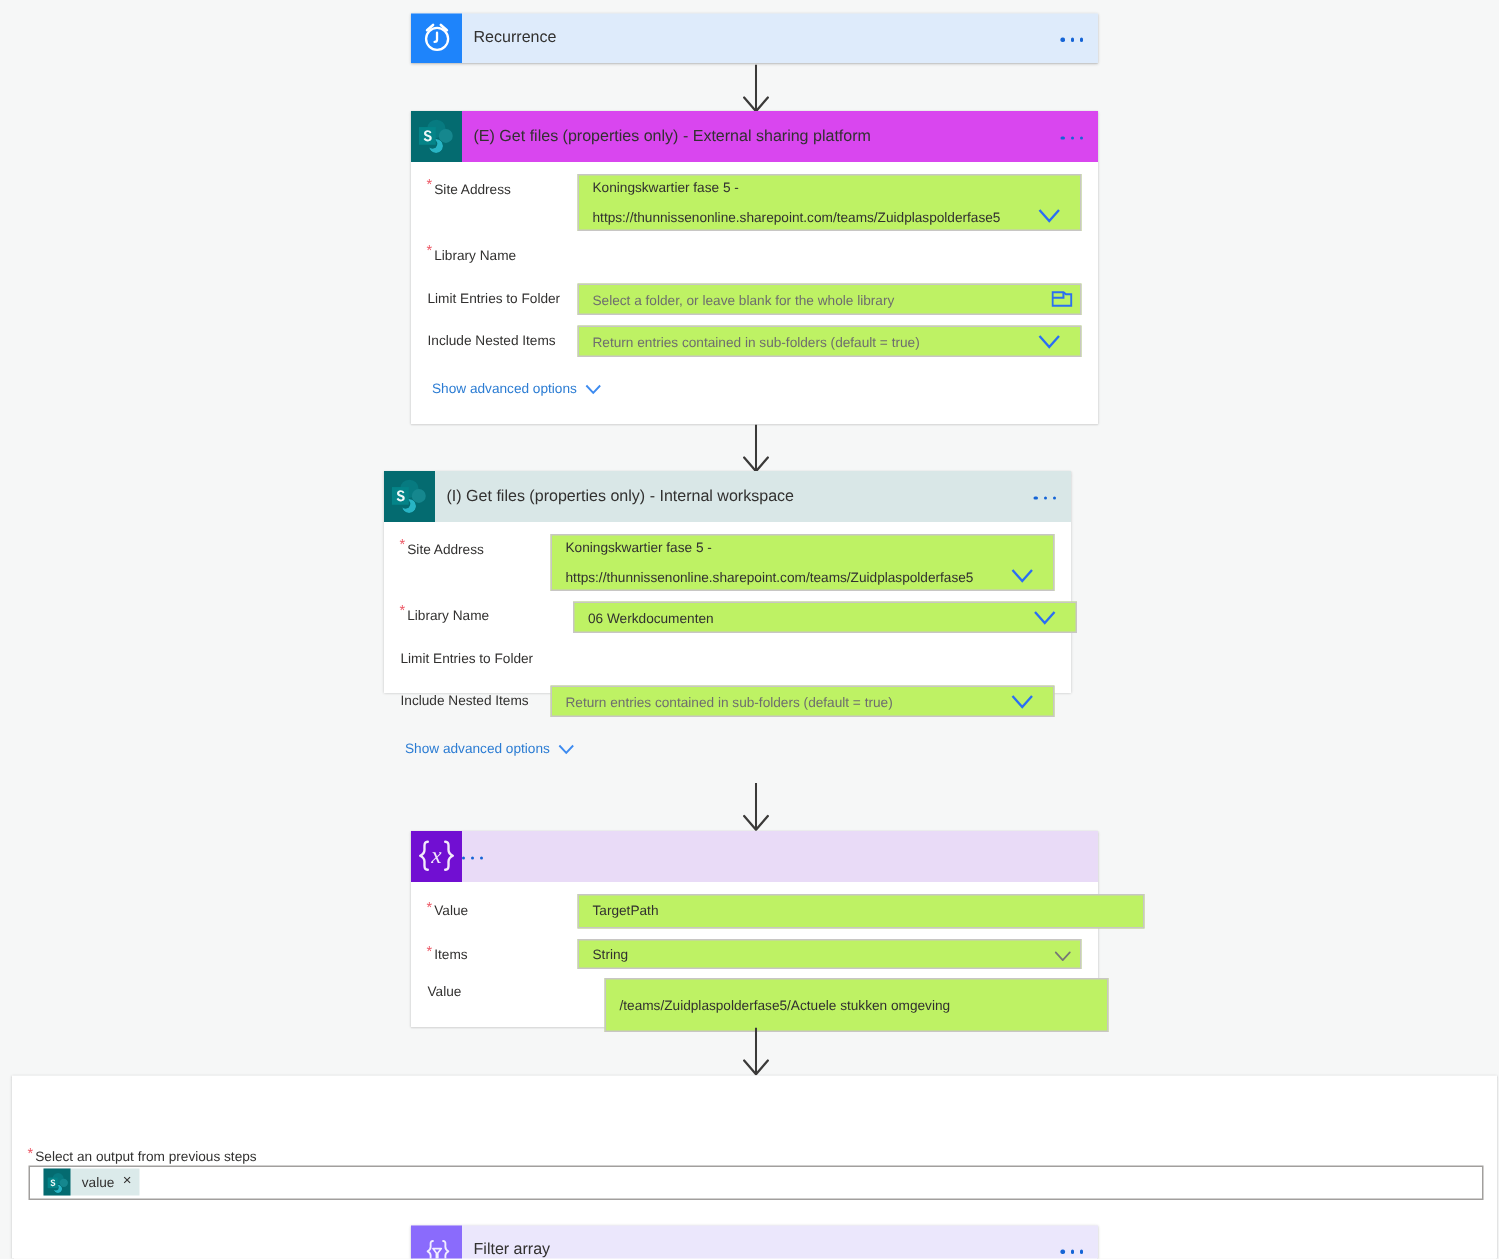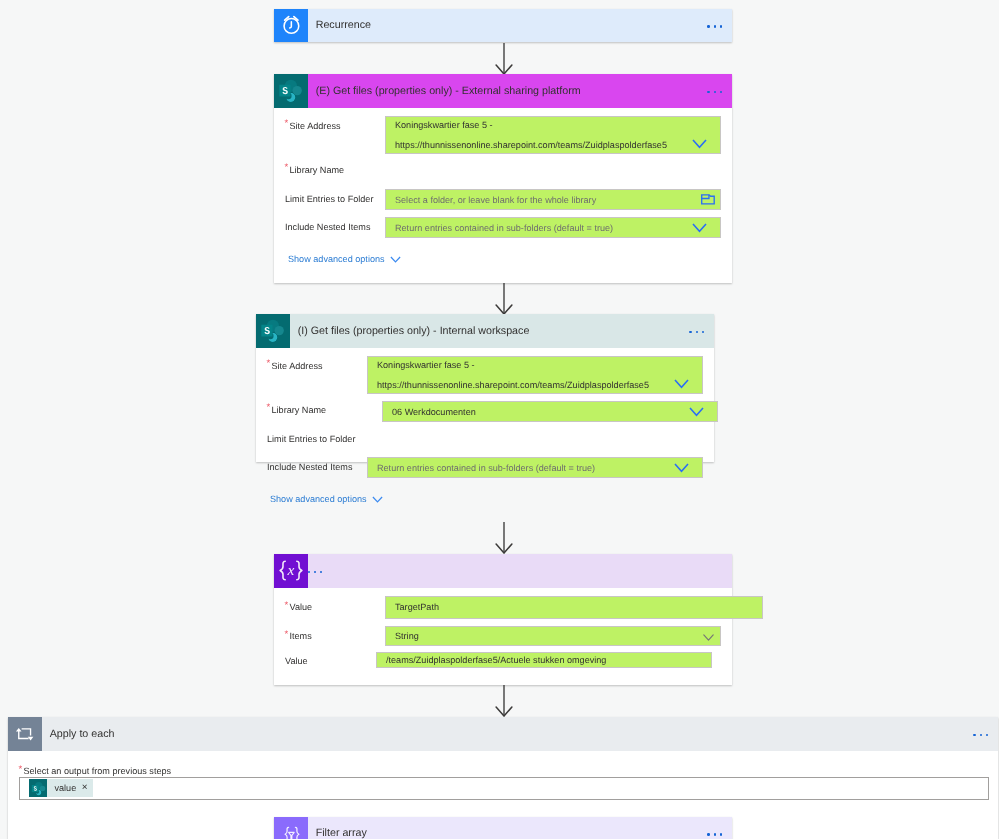"/teams/Zuidplaspolderfase5/Actuele" div.fld { height: 16px -> 36px; left: 102px -> 129px }
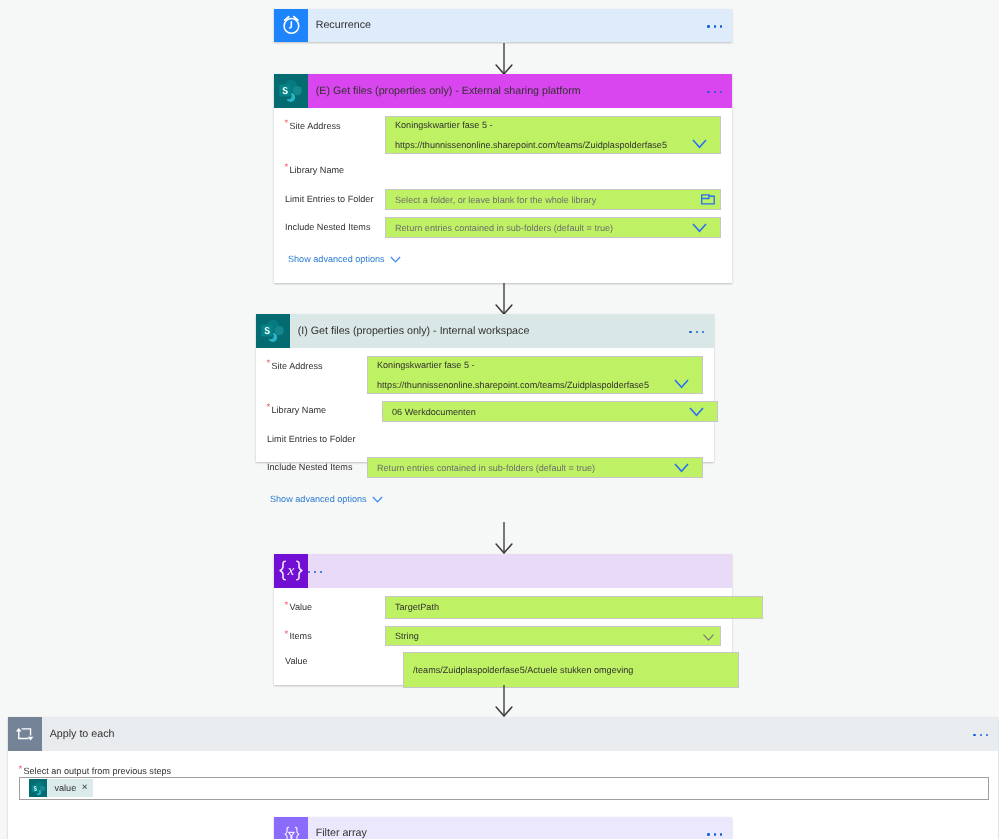"Apply to each" div.hdr { html: <div> <div> <svg> <path></path> <path></path> <path></path> <path></path> </svg> </div> <div>Apply to each</div> <div> <i></i> <i></i> <i></i> </div> </div> -> none }
